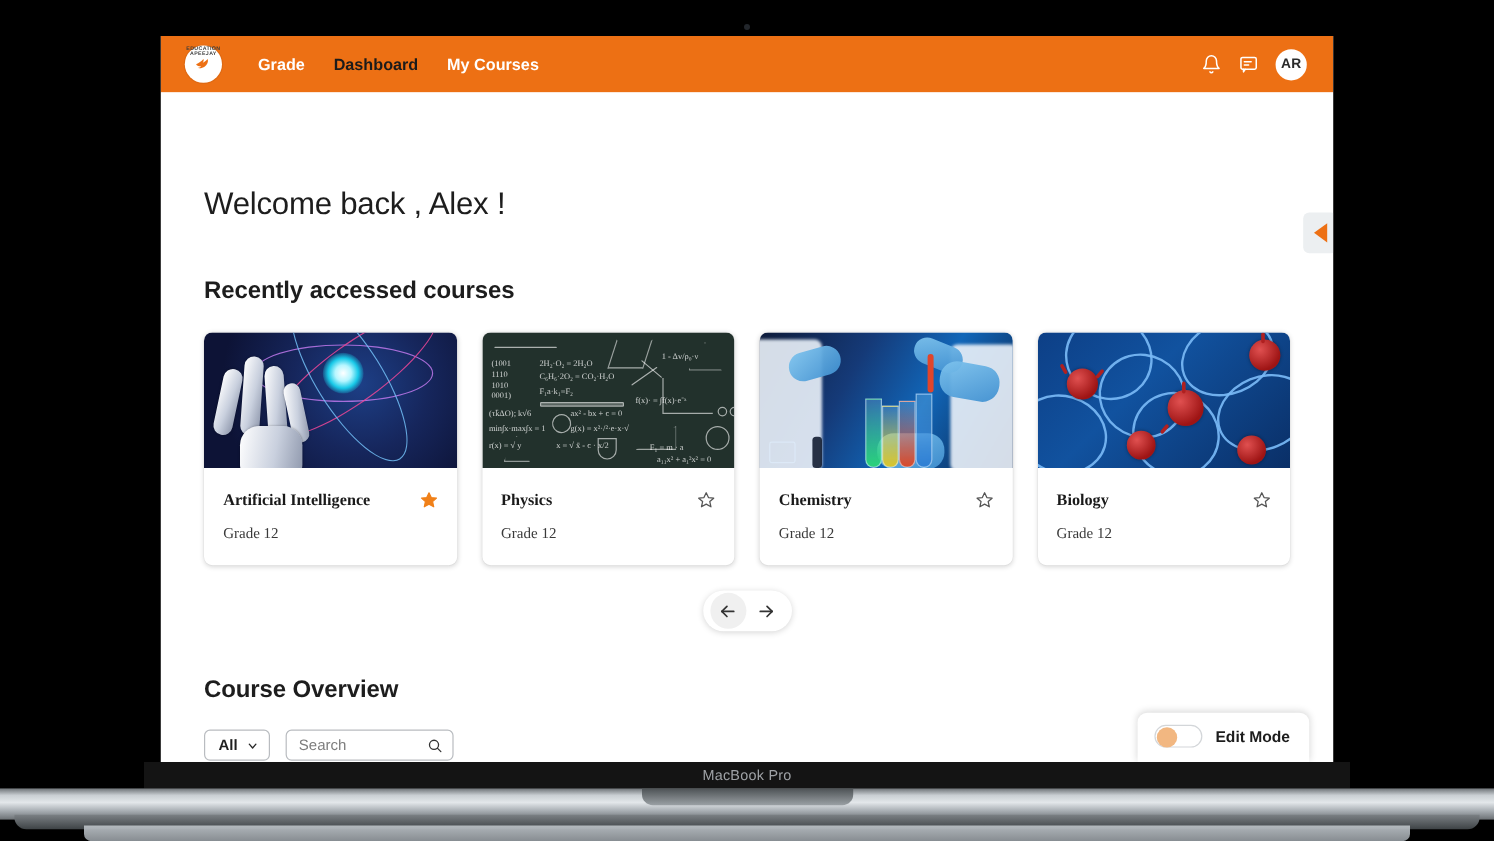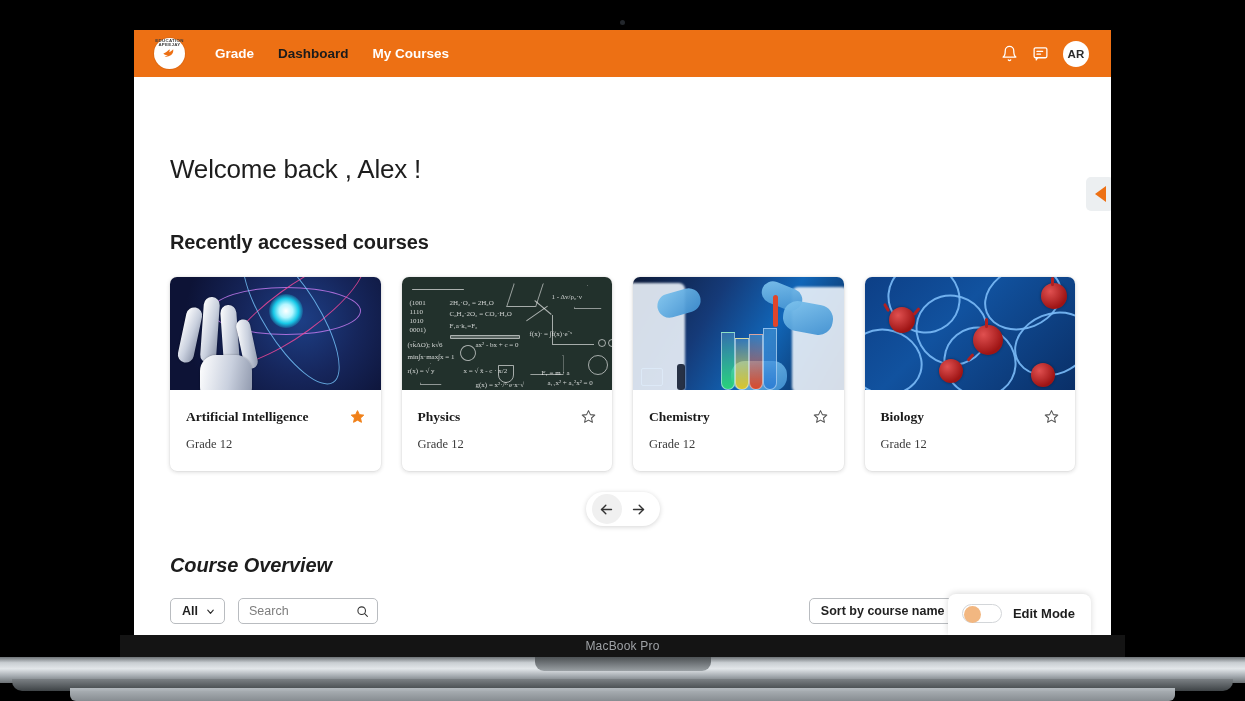"g(x) = x²·/²·e·x·√" div.chalk-txt { margin-top: 28px -> none }
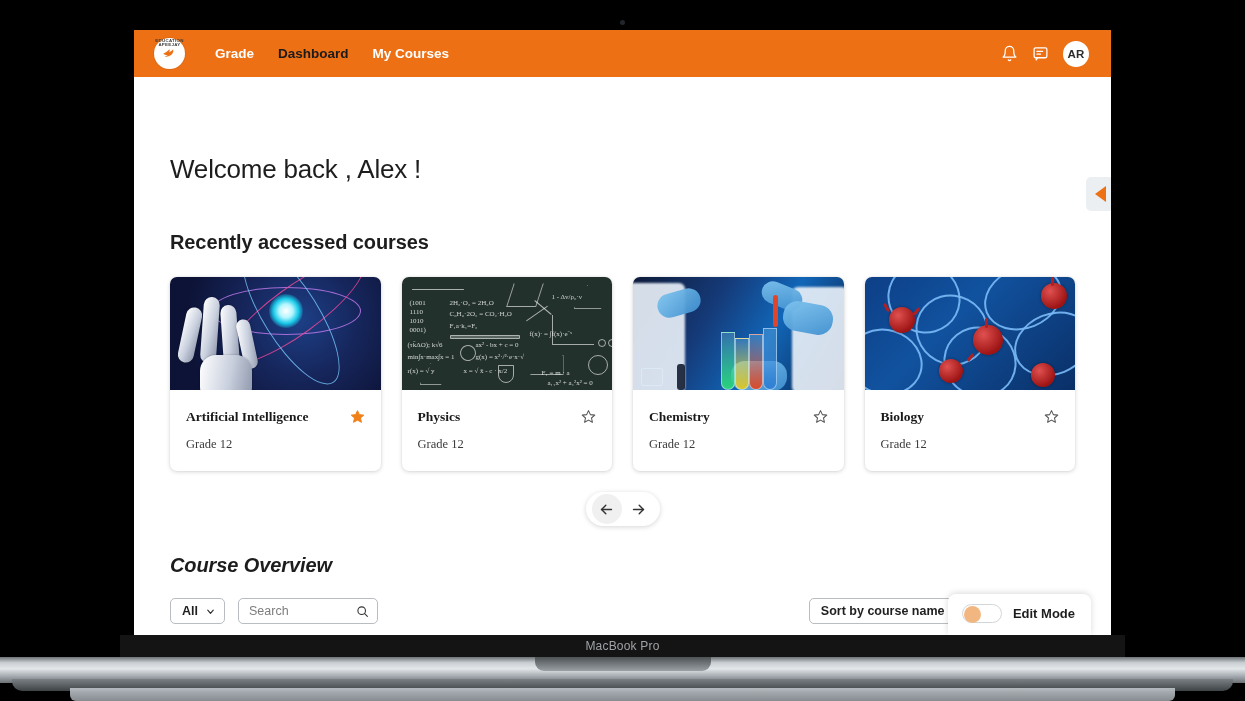"Course Overview" #overview-title { font-style: italic -> none; margin-top: 28px -> 38px }
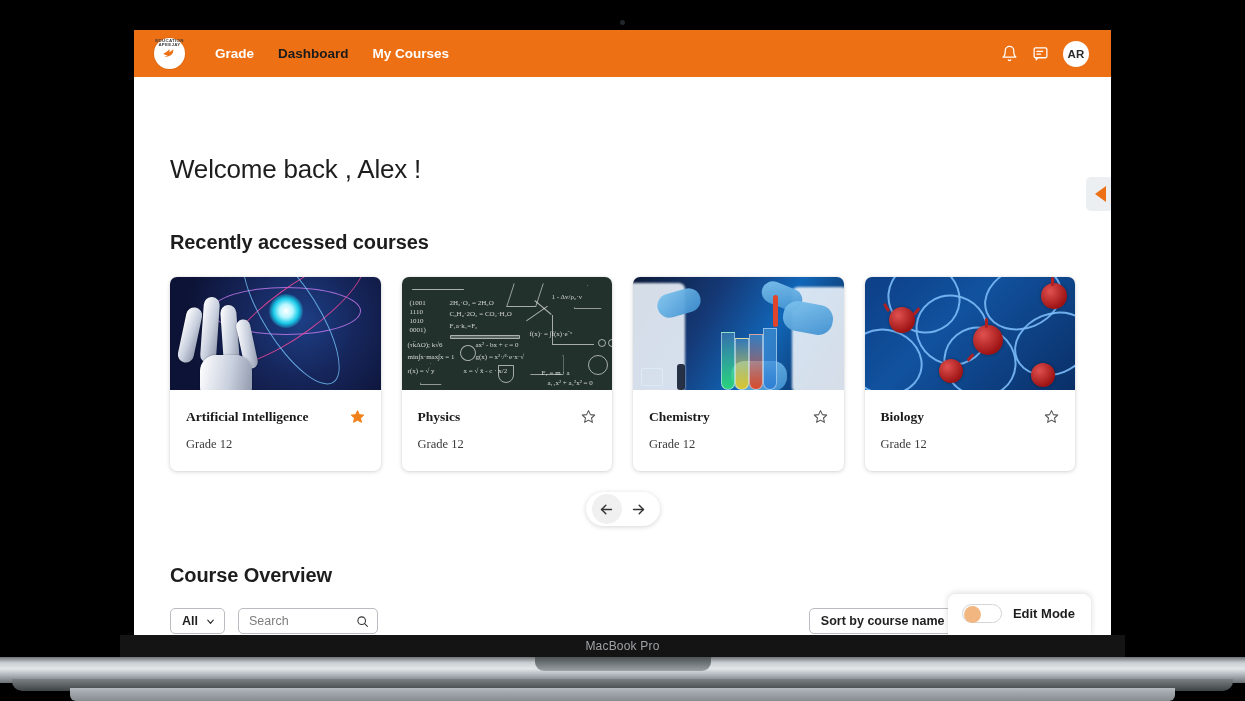"Sort by course name" div.control { html: <div> <span>Sort by course name</span> <svg> <polyline></polyline> </svg> </div> -> none }
